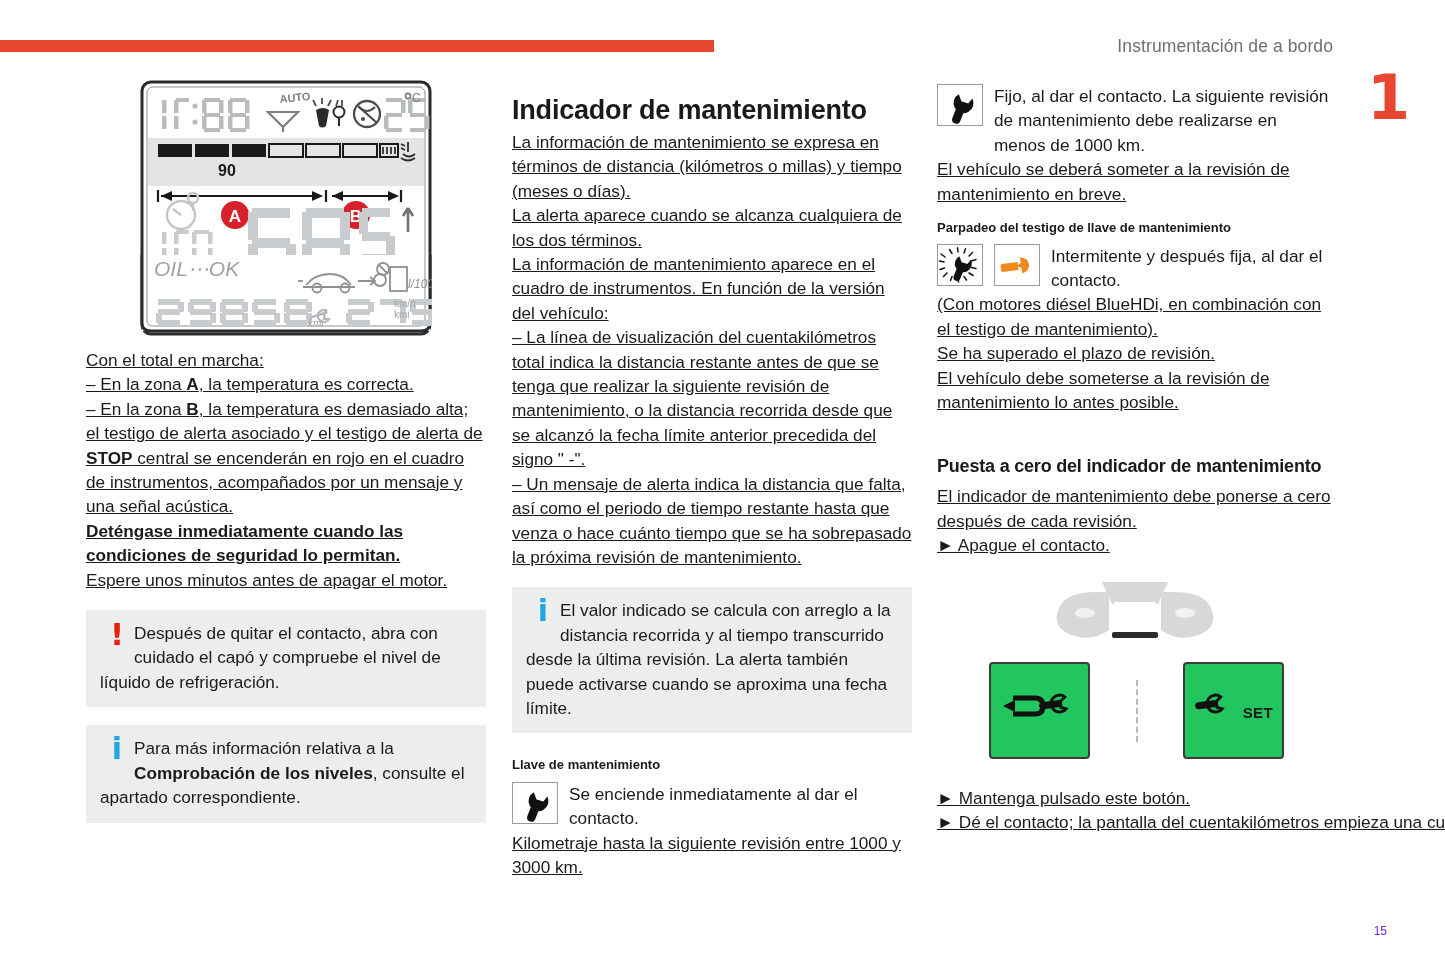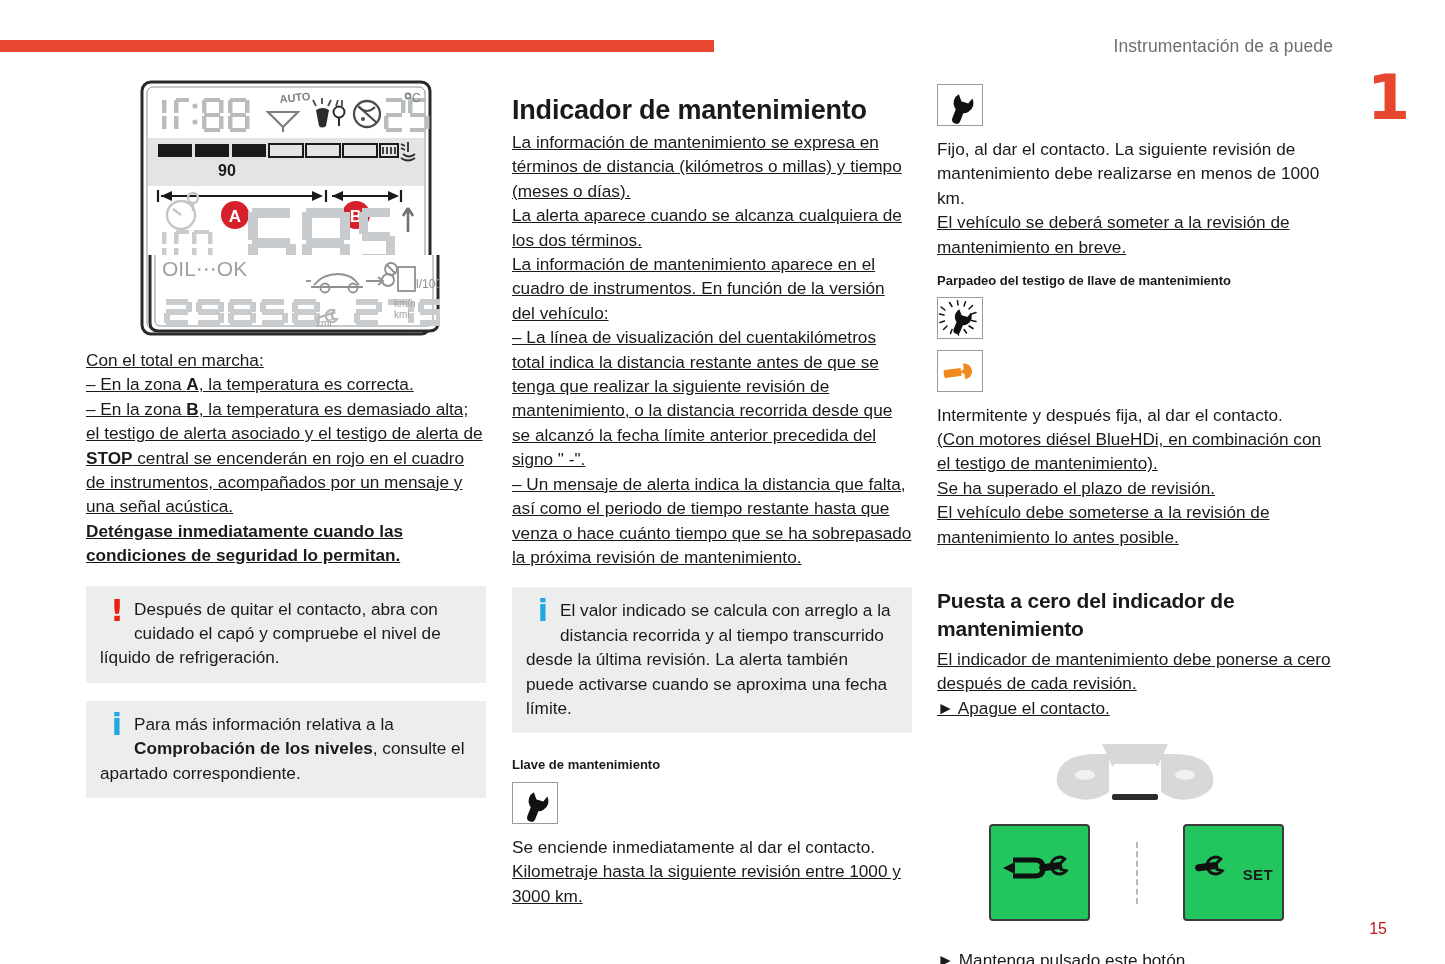"Instrumentación de a puede" div.header-title { text: puede -> bordo }
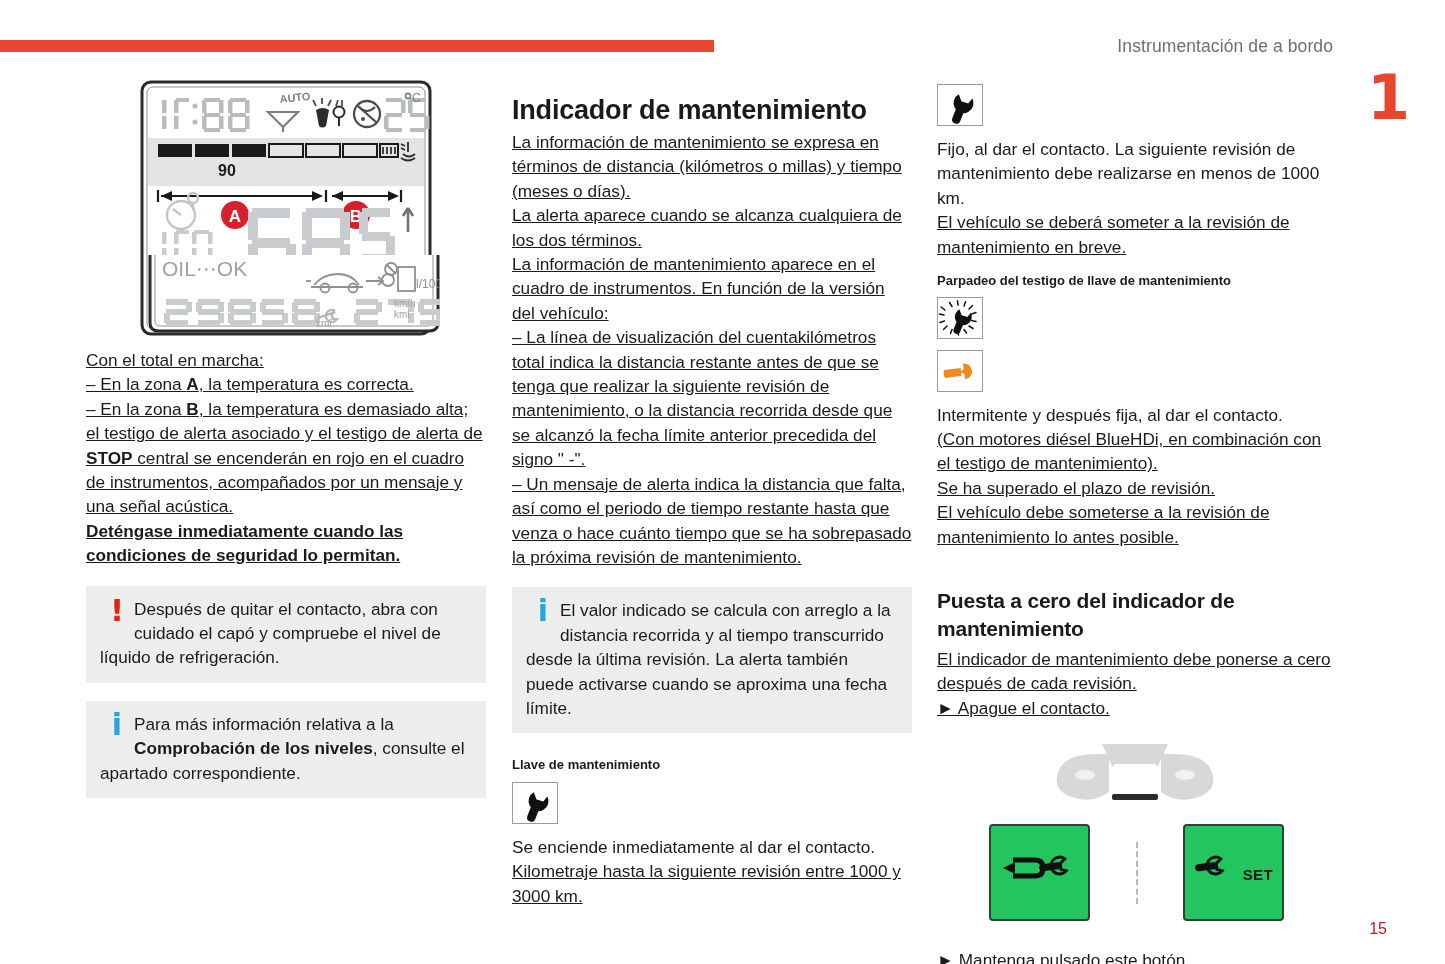"Fijo, al dar el contacto." .tell { flex-direction: column -> none }
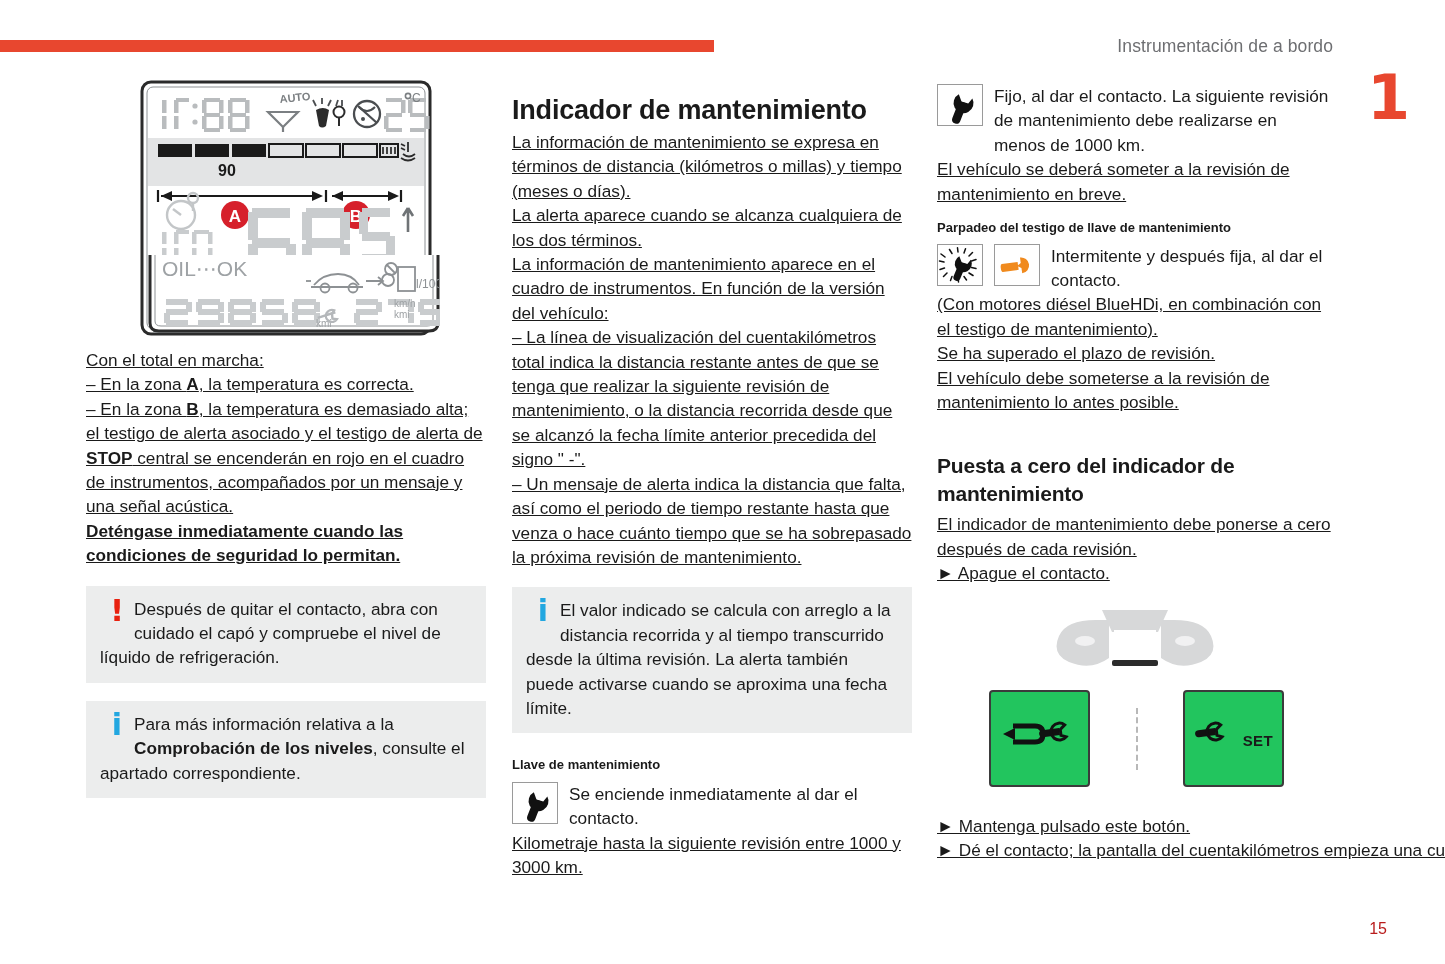"OIL⋯OK" div { font-style: none -> italic; left: 148px -> 140px }
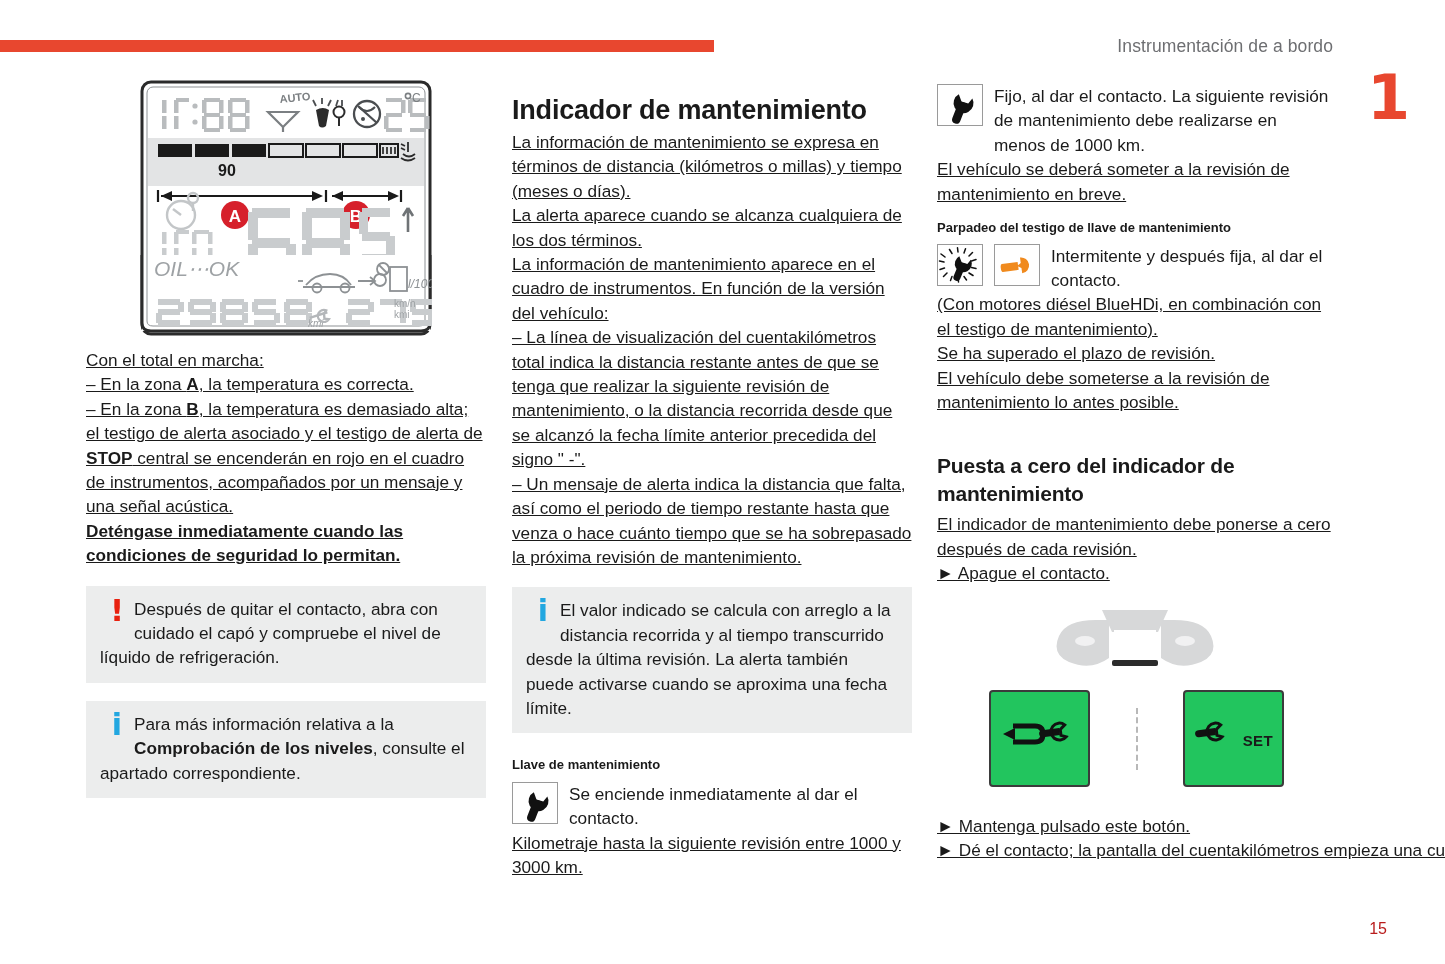"Puesta a cero del indicador" h2.section-title { font-size: 21px -> 18px }
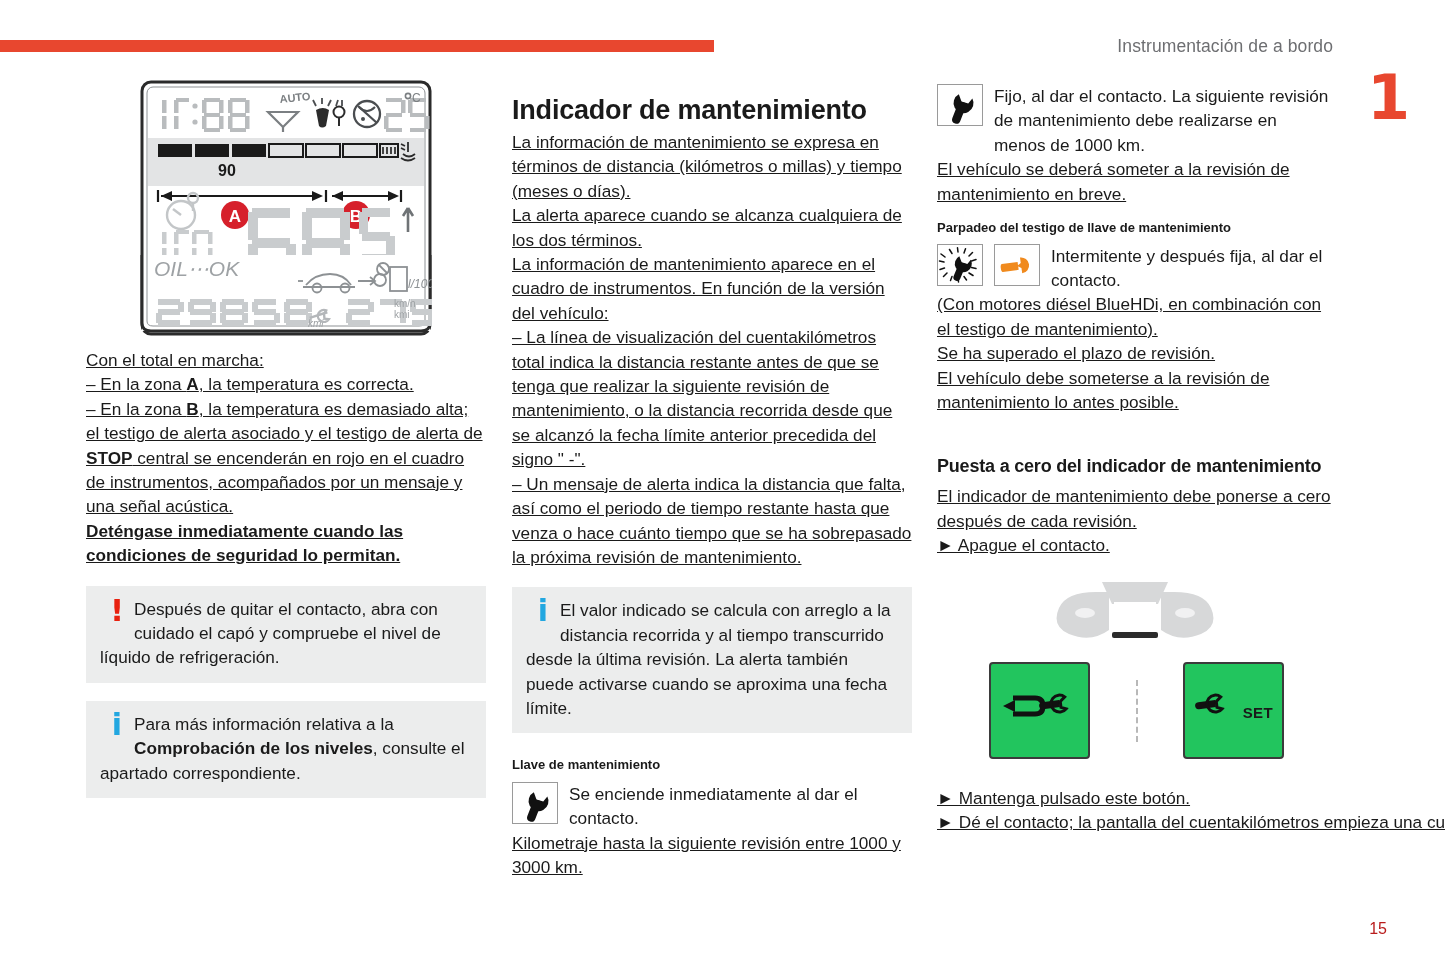"Espere unos minutos antes de" p { html: none -> <p>Espere unos minutos antes de apagar el motor.</p> }
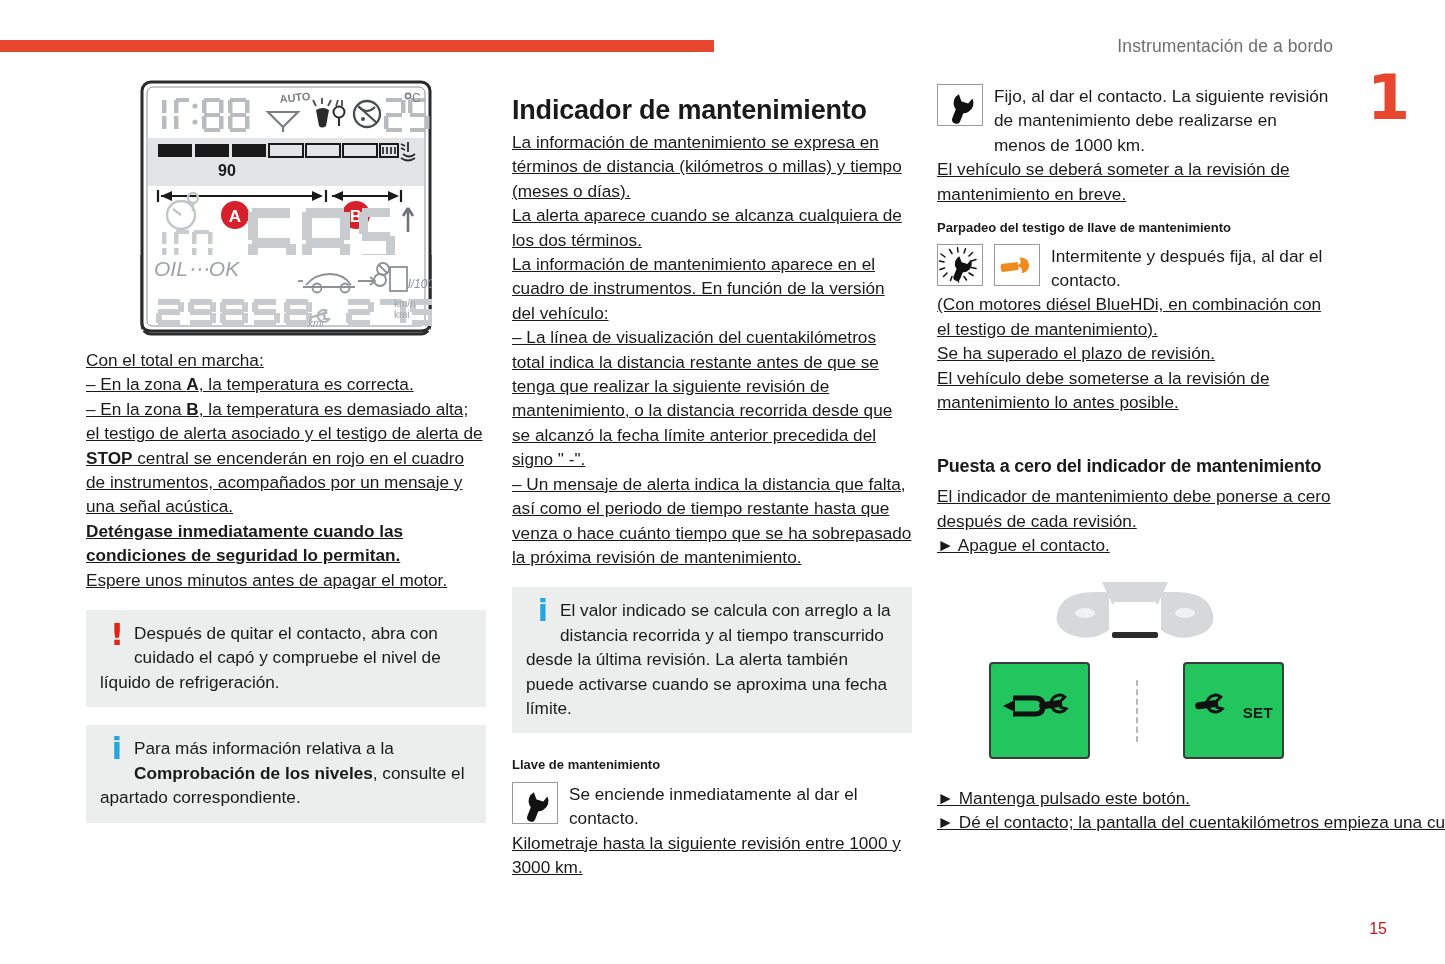"15" .page-number { color: #b91c1c -> #6d28d9; font-size: 16px -> 12px }
